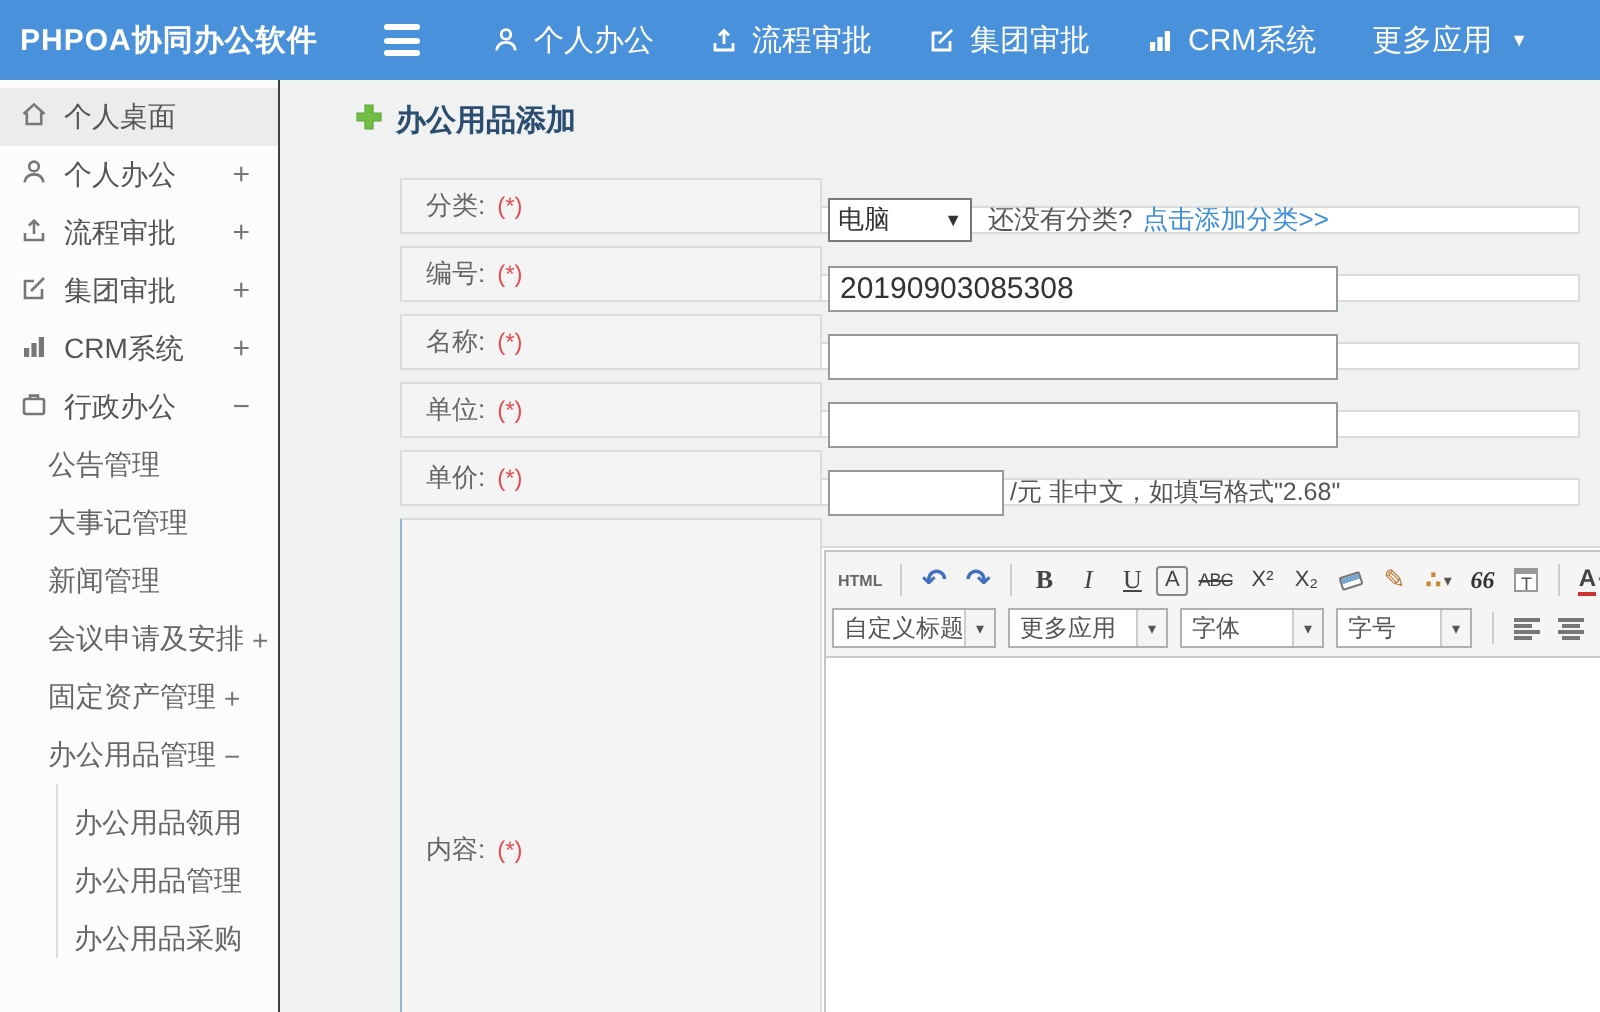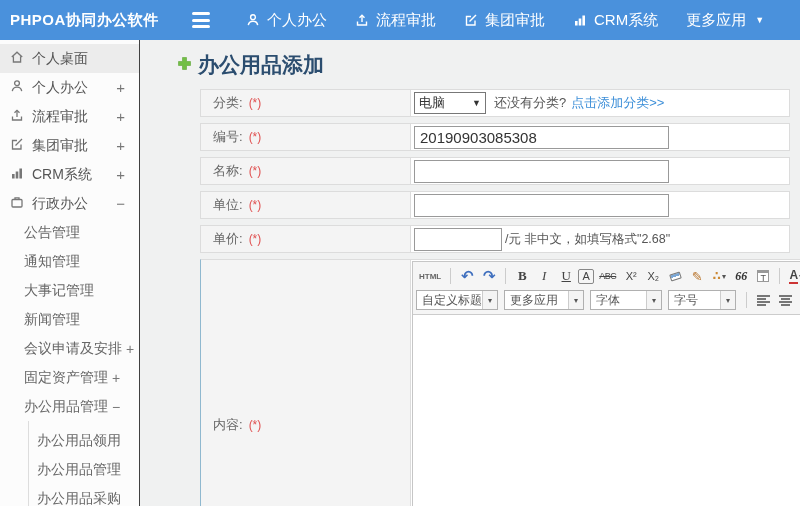"办公用品添加" .page-head h1 { font-size: 21px -> 15px }
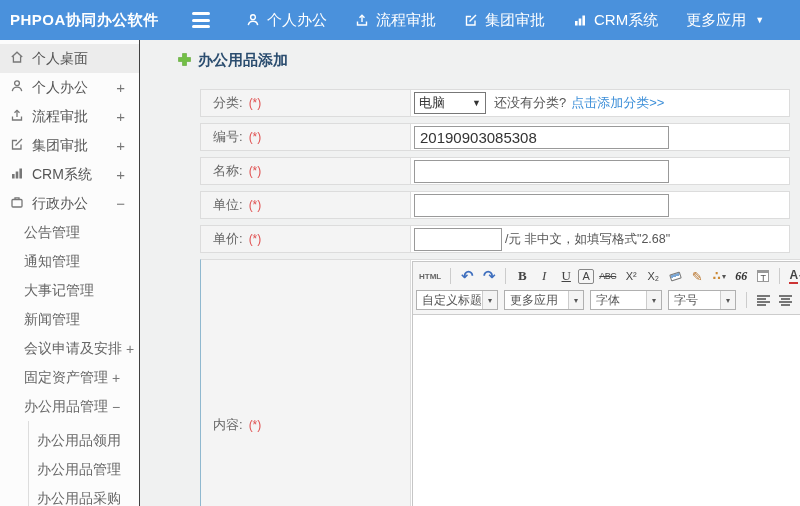"电脑" .ffield { margin-top: none -> 14px }
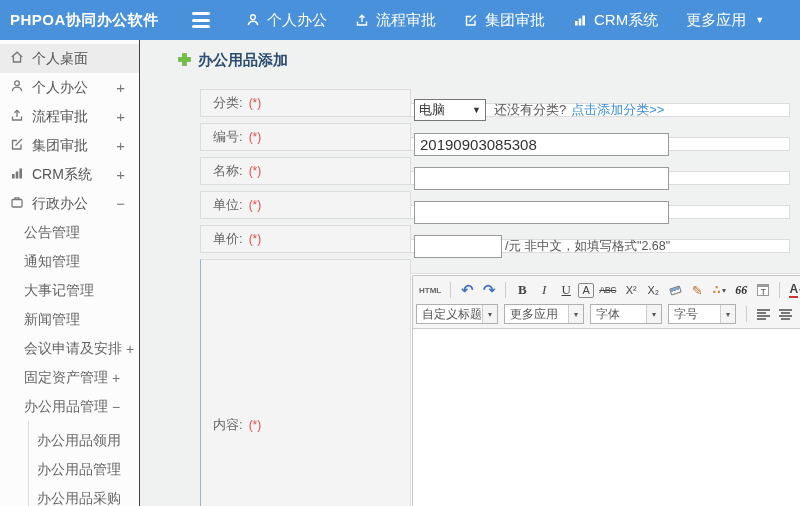"通知管理" div.side-sub { html: <div> <span>通知管理</span> </div> -> none }
